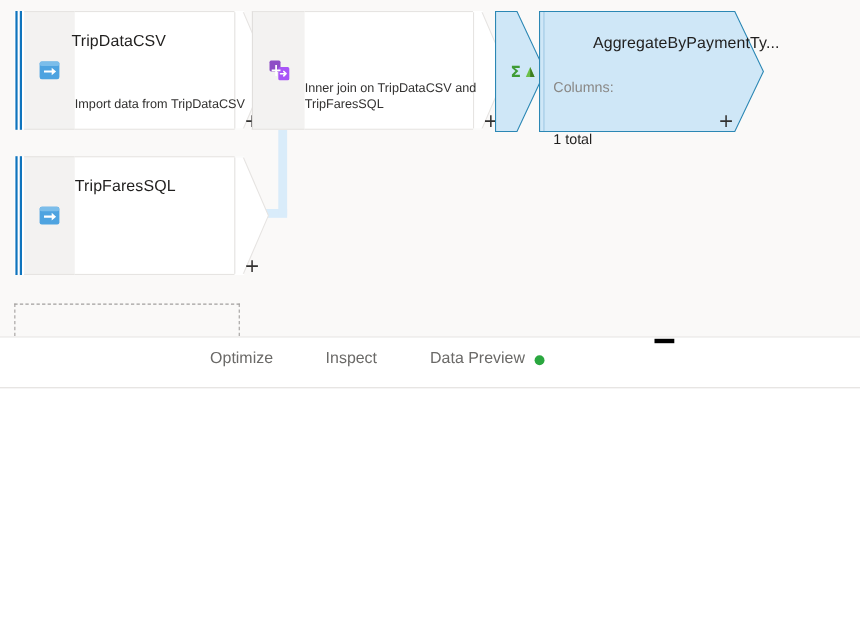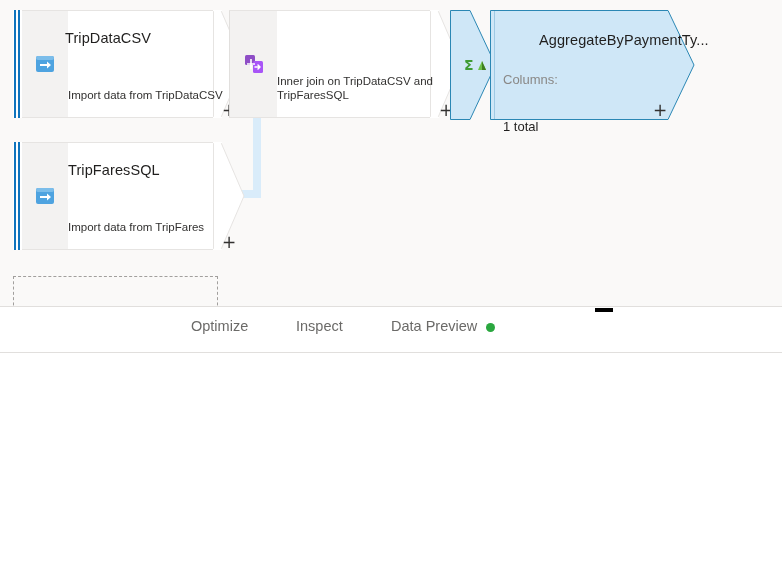"Import data from TripFares" div.node-sub { html: <div>Import data from TripFares</div> -> none }
